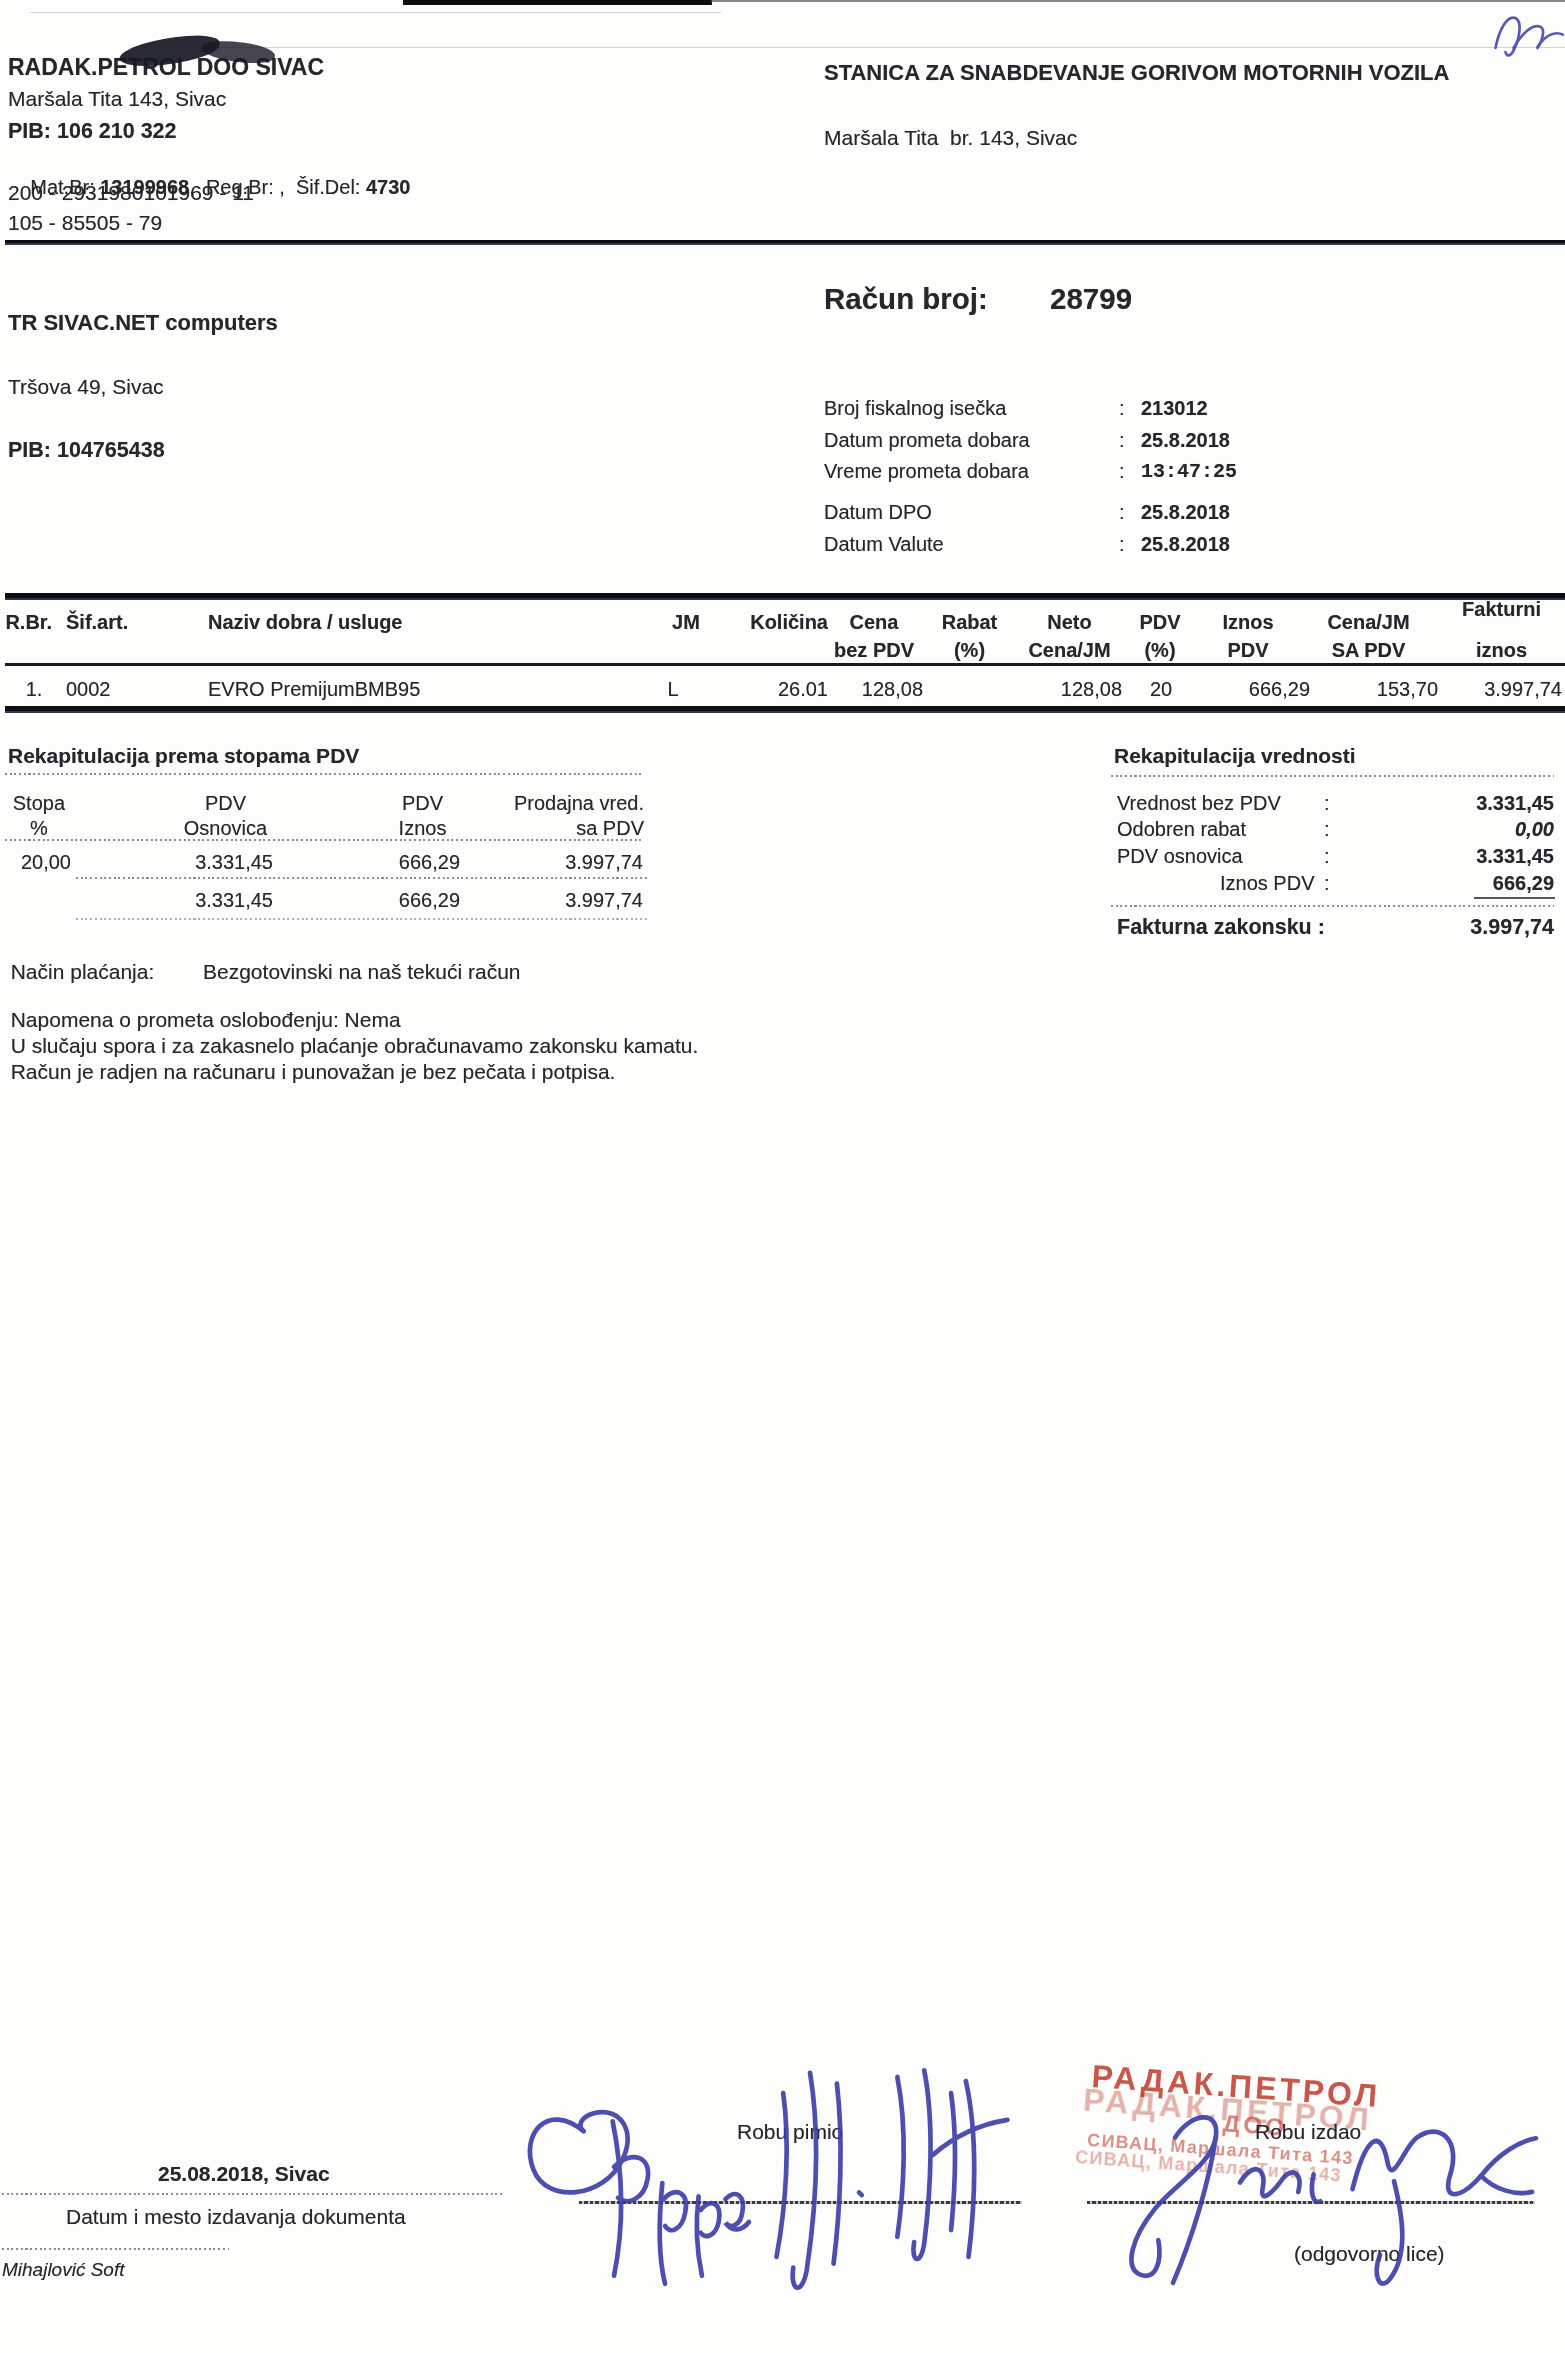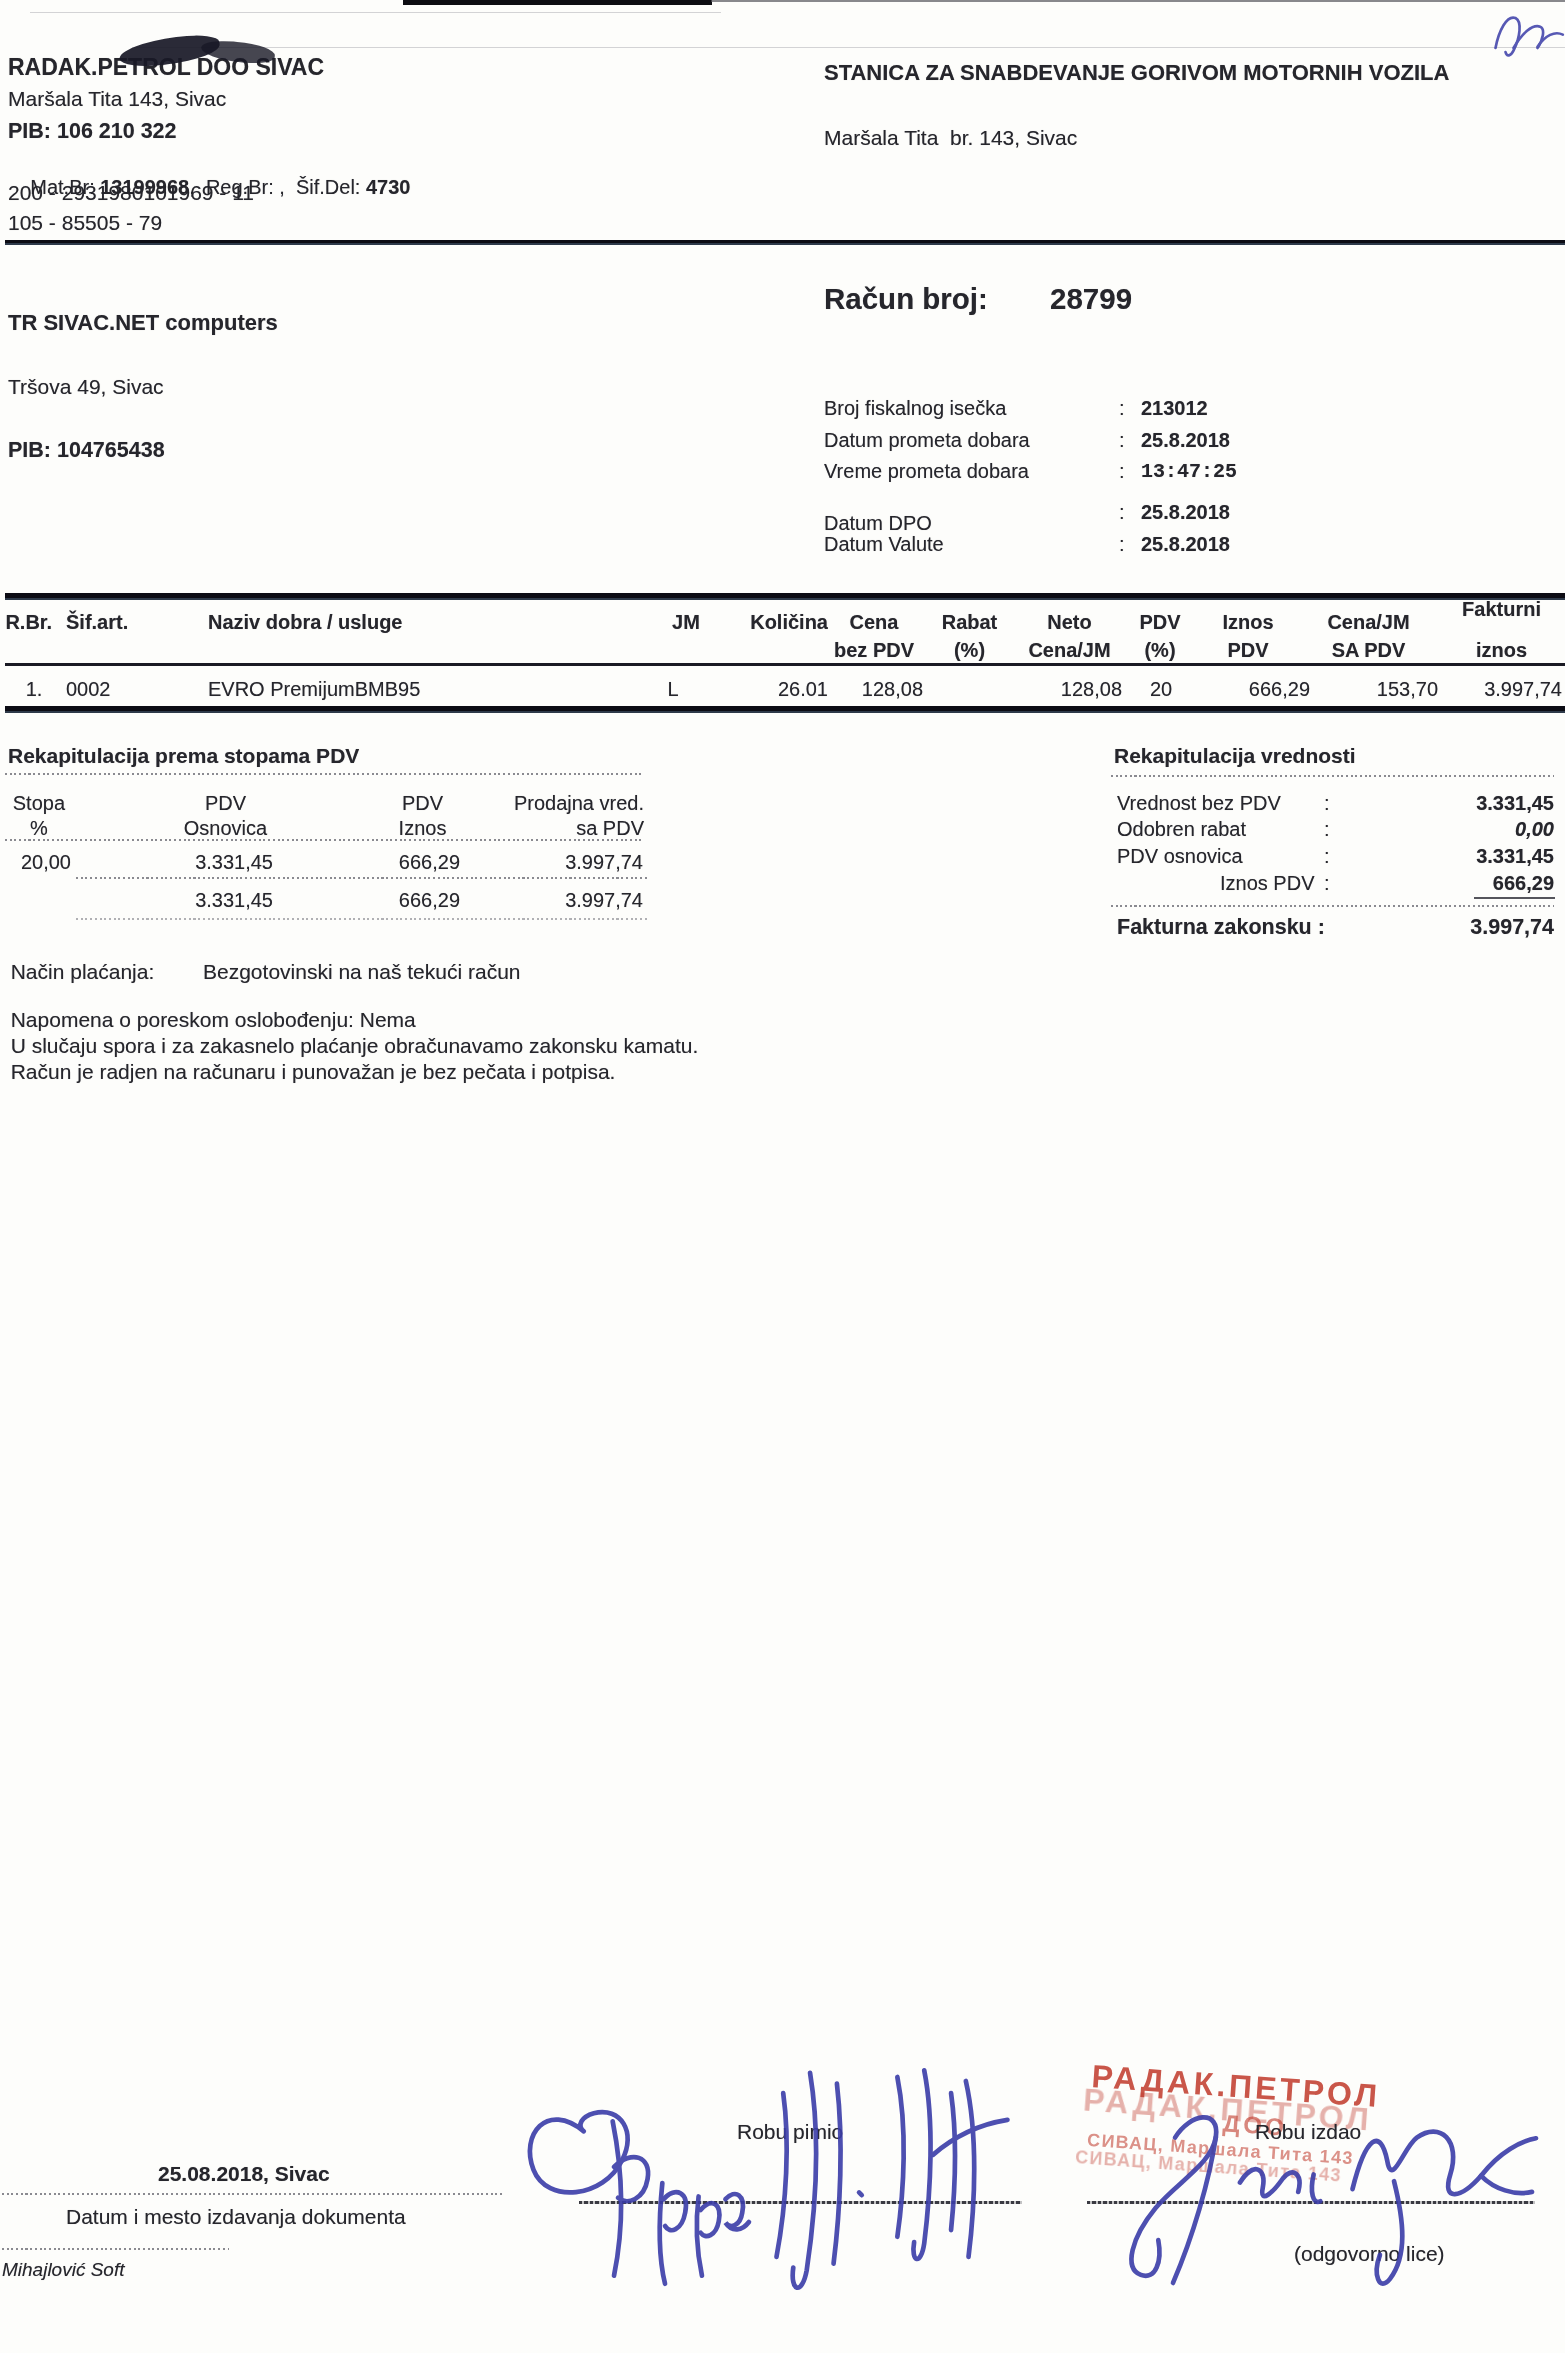"Datum DPO" div.abs { margin-top: 11px -> none }
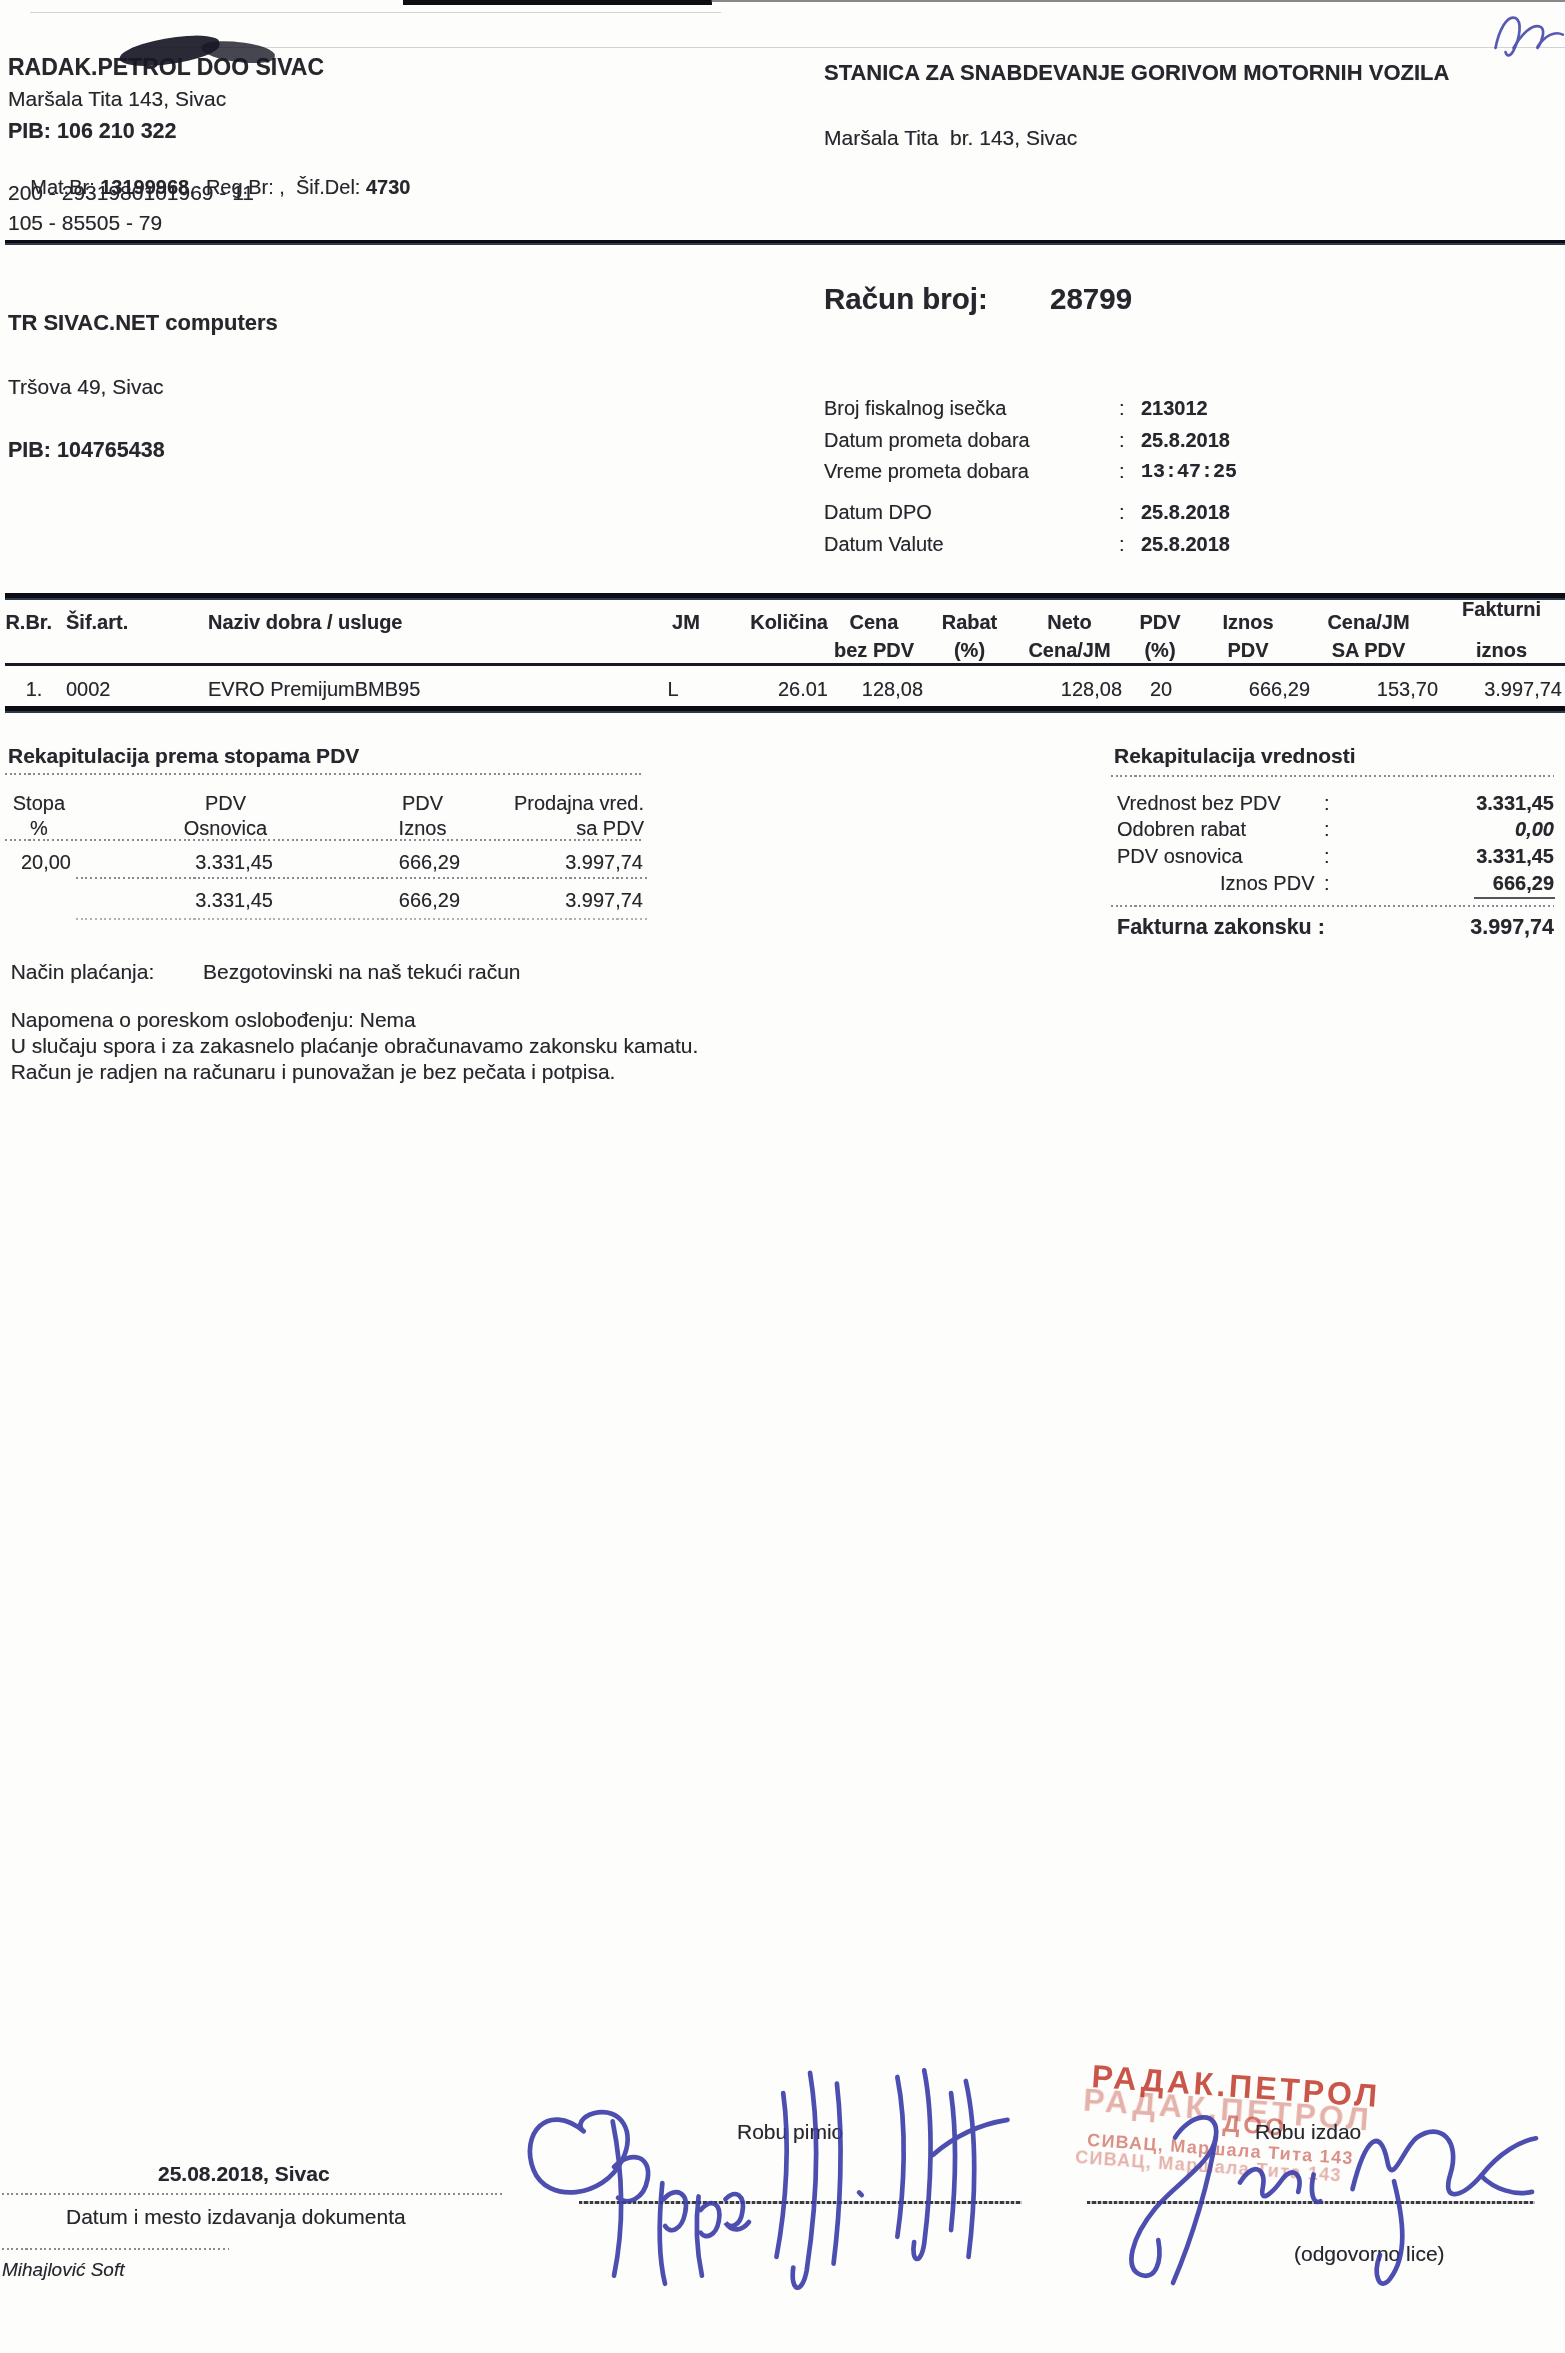"Napomena o poreskom oslobođenju: Nema" div.abs { text: poreskom -> prometa }
